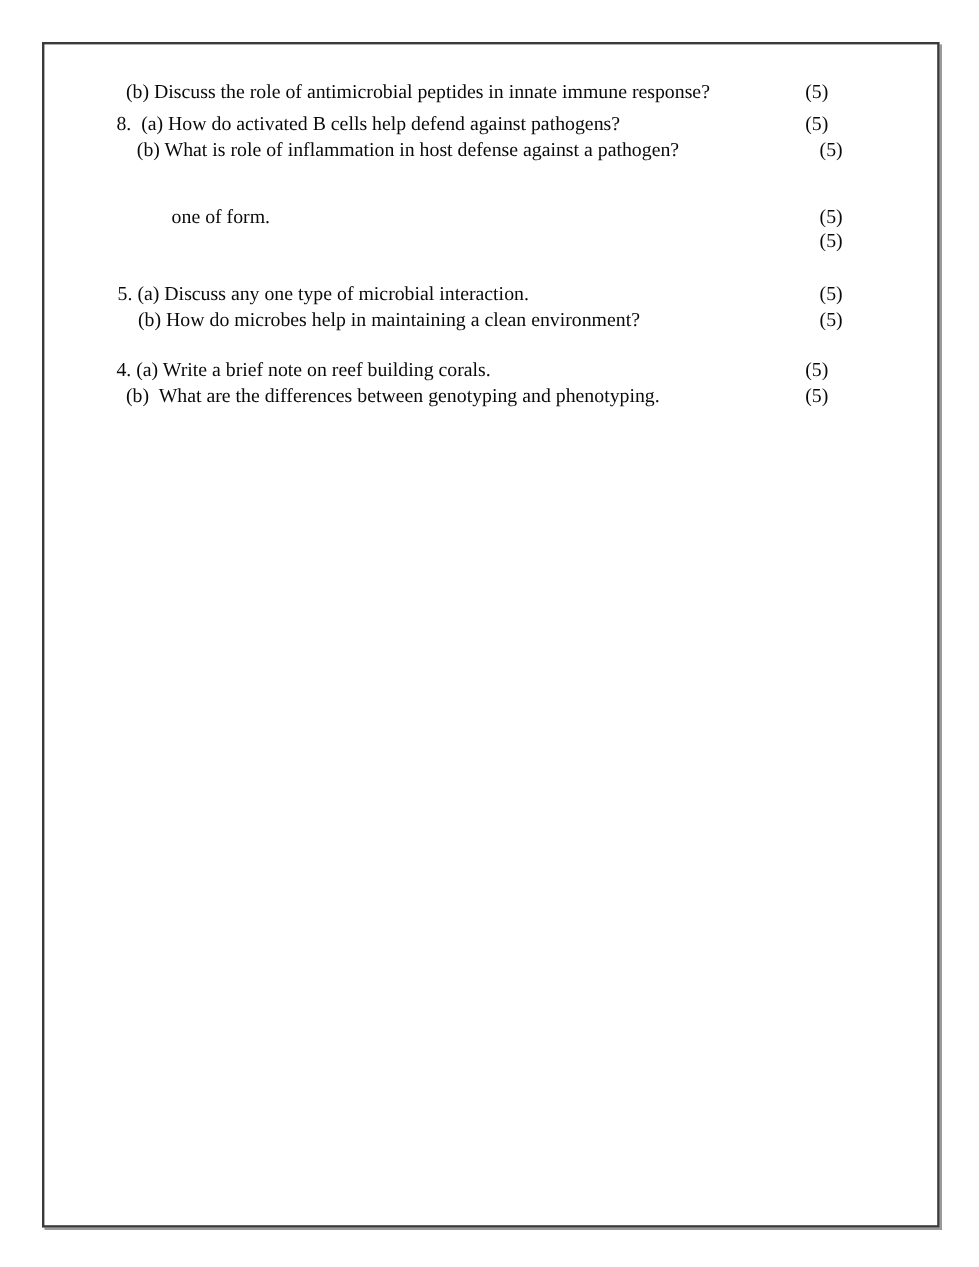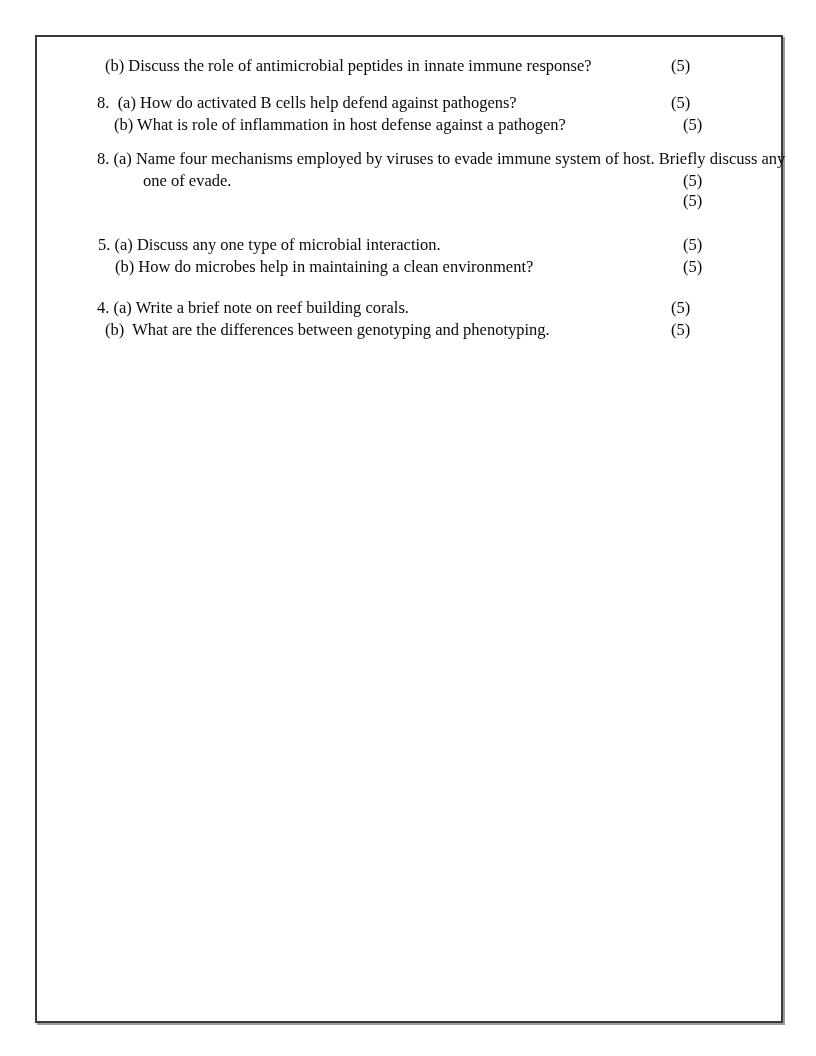"(b) Discuss the role of" .l0 { top: 18px -> 29px }
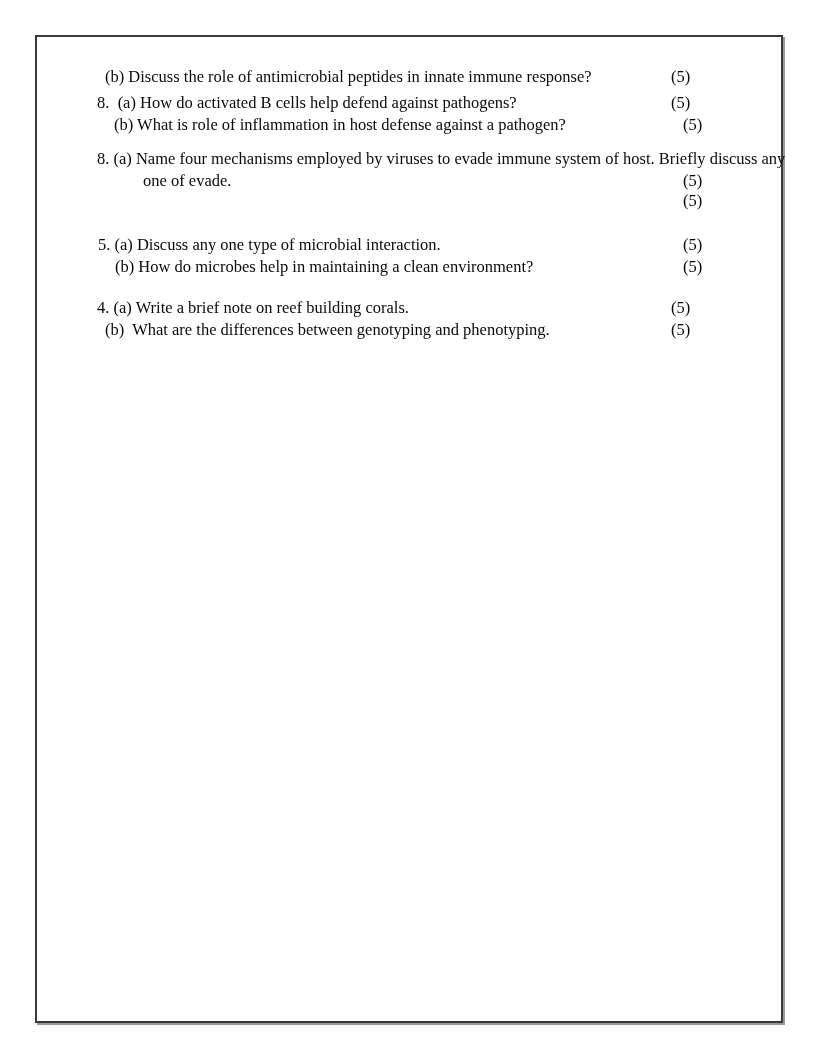"8. (a) Name four mechanisms" div.qline { html: <div> <span>8. (a) Name four mechanisms employed by viruses to evade immune system of host. Briefly discuss any</span> <span></span> </div> -> none }
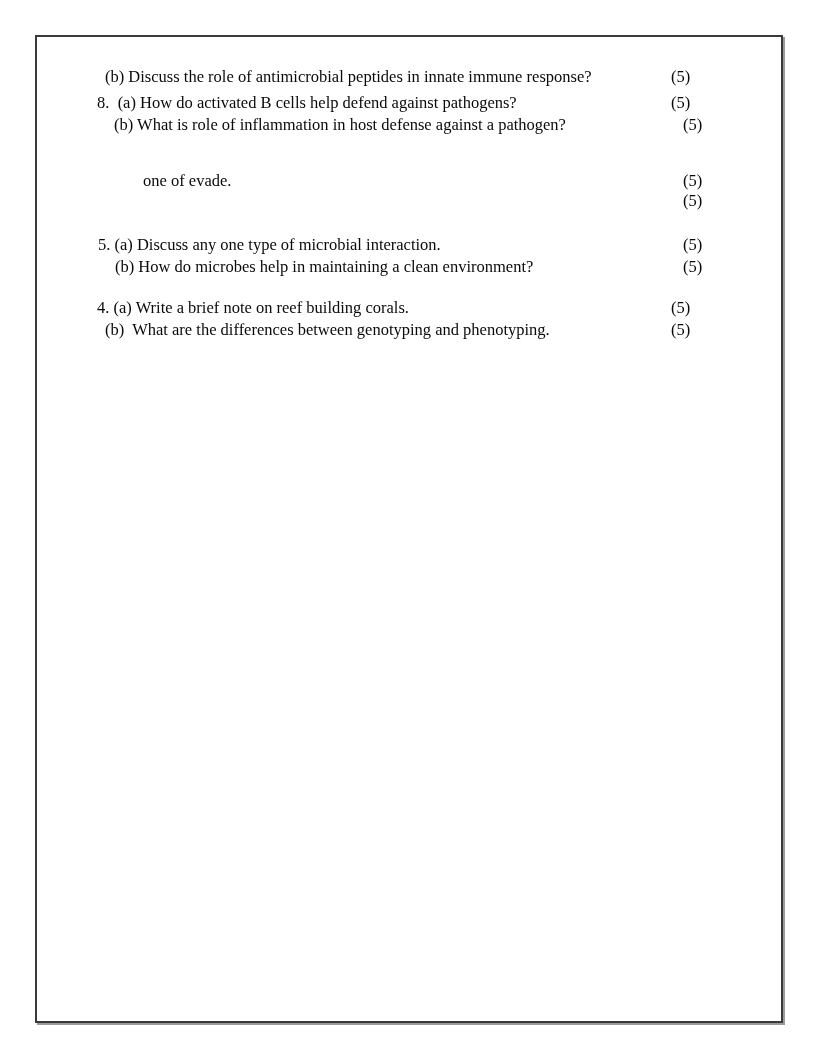"one of evade." span.qtext { text: evade -> form }
